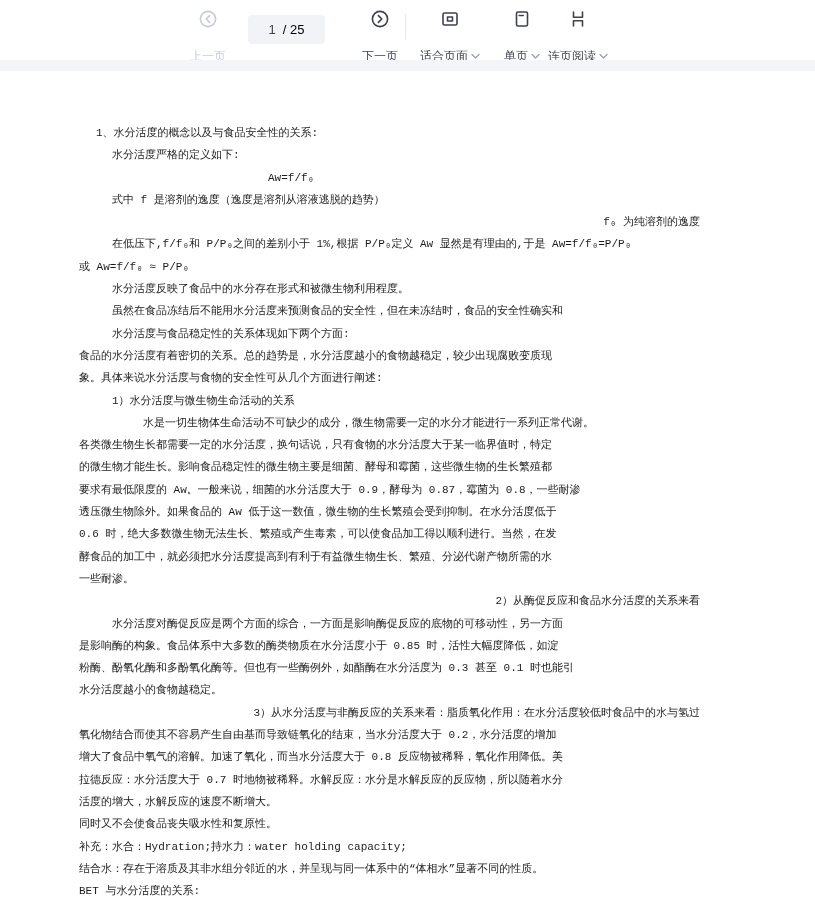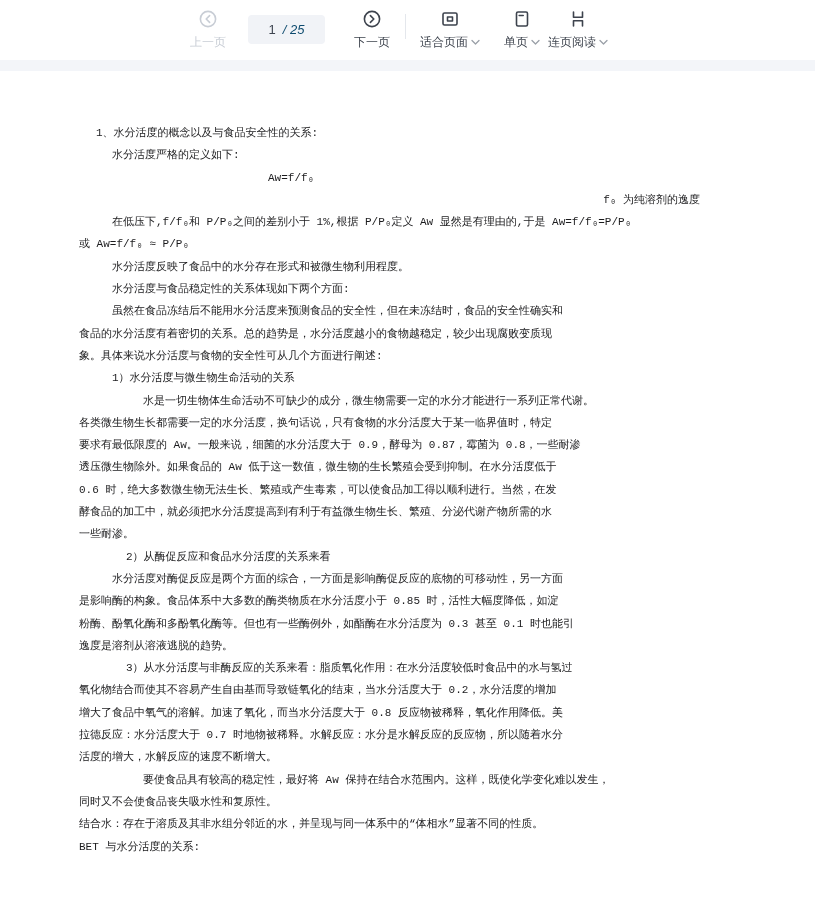"/ 25" .page-box .total { color: #0c4a6e -> #000000; font-style: italic -> none }
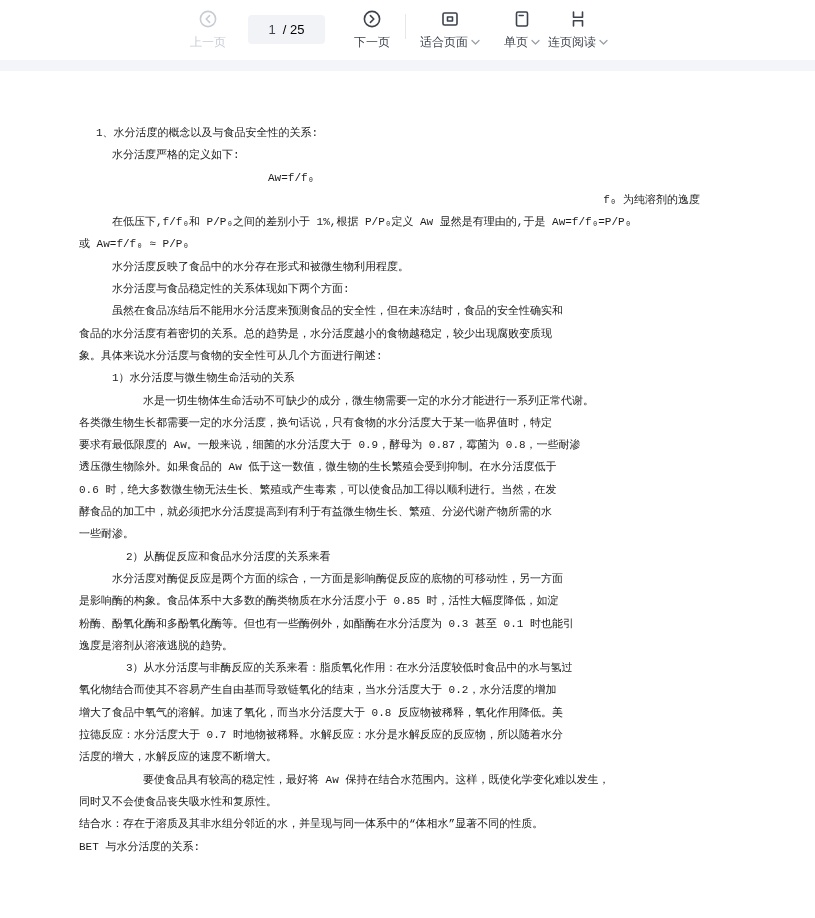"上一页" .tb-item { gap: 6px -> 20px }
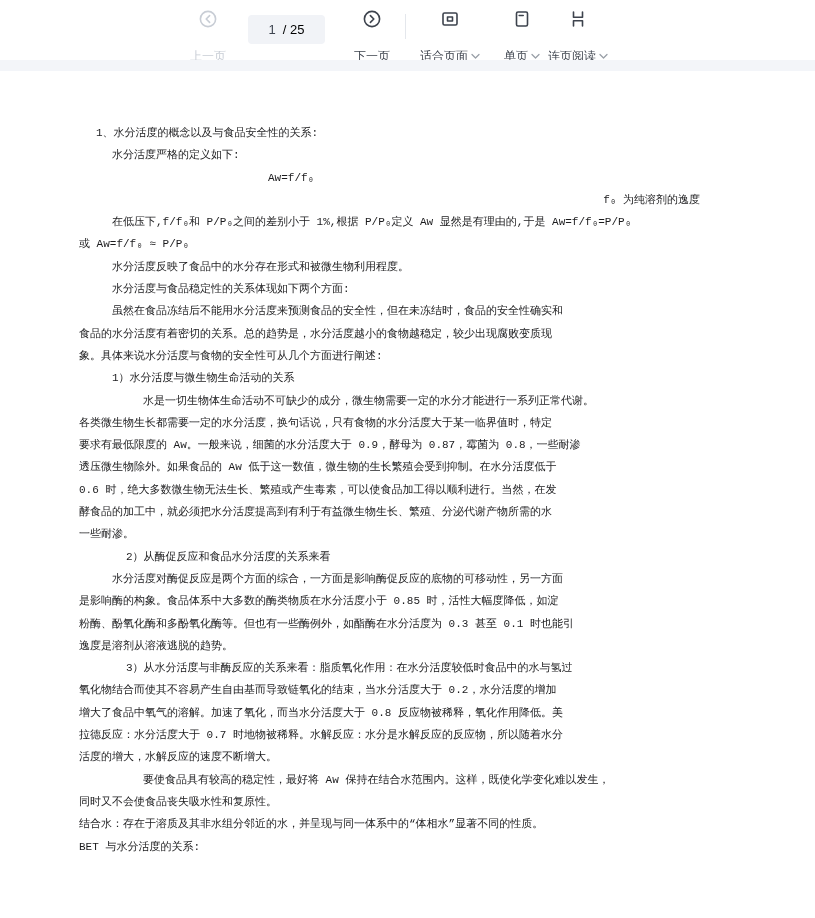"下一页" div.tb-item { left: 372px -> 380px }
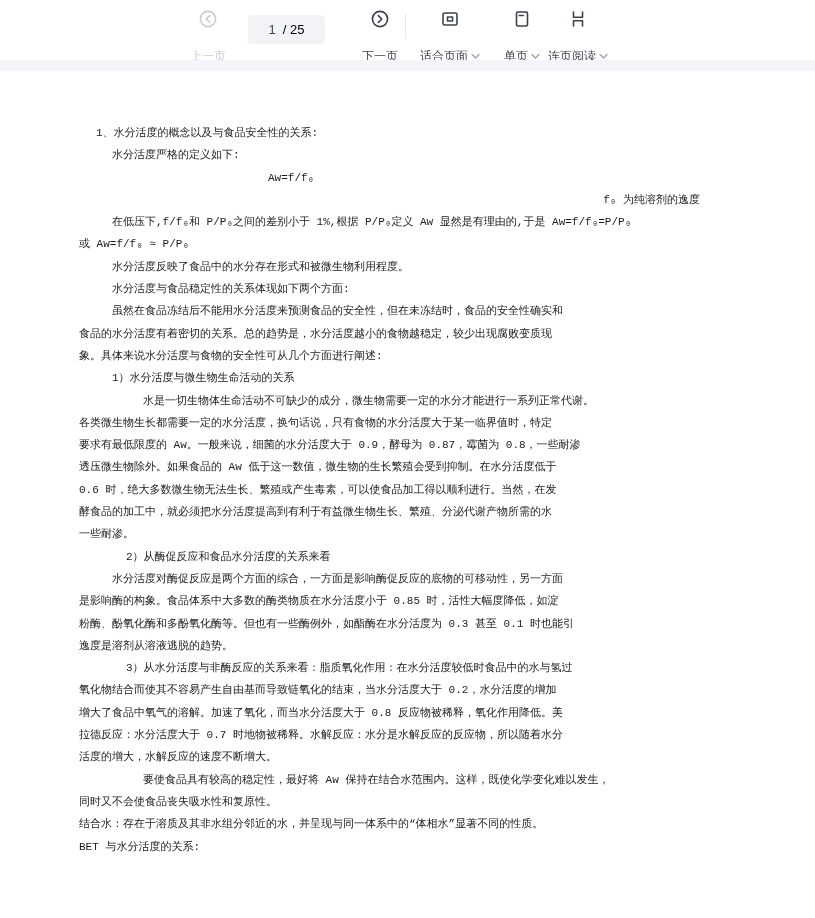"式中 f 是溶剂的逸度（逸度是溶剂从溶液逃脱的趋势）" div.doc-line { html: none -> <div>式中 f 是溶剂的逸度（逸度是溶剂从溶液逃脱的趋势）</div> }
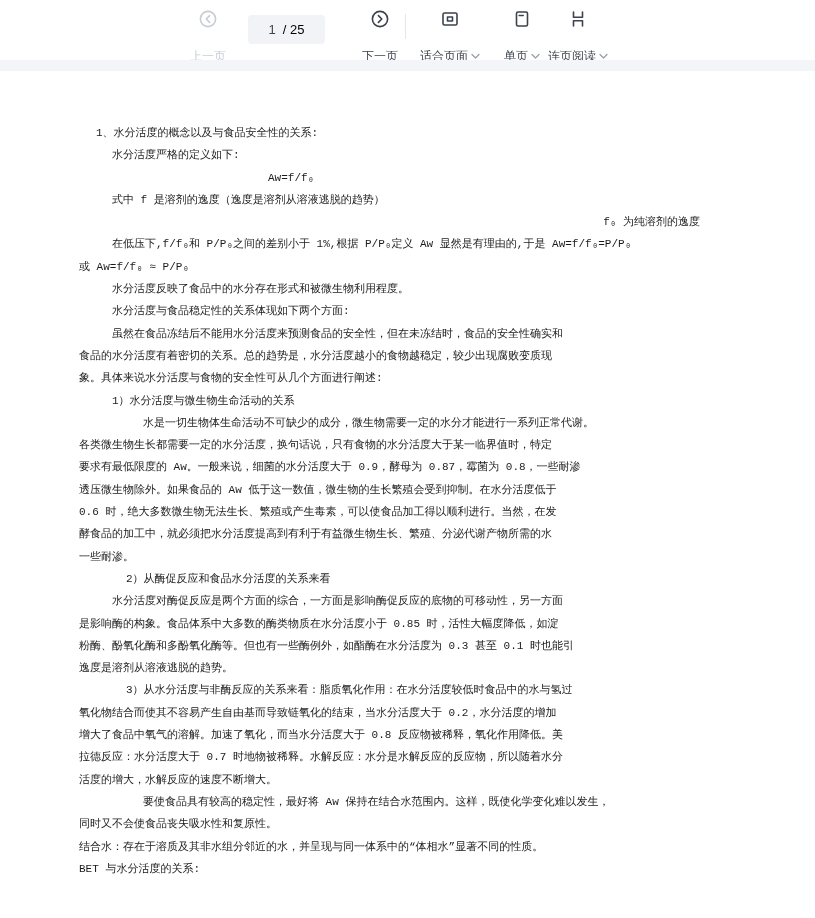"水分活度与食品稳定性的关系体现如下两个方面:" div.doc-line { order: before "虽然在食品冻结后不能用水分活度来预测食品的安全性，但在未冻结时，食品的安全性确实" -> after "虽然在食品冻结后不能用水分活度来预测食品的安全性，但在未冻结时，食品的安全性确实" }
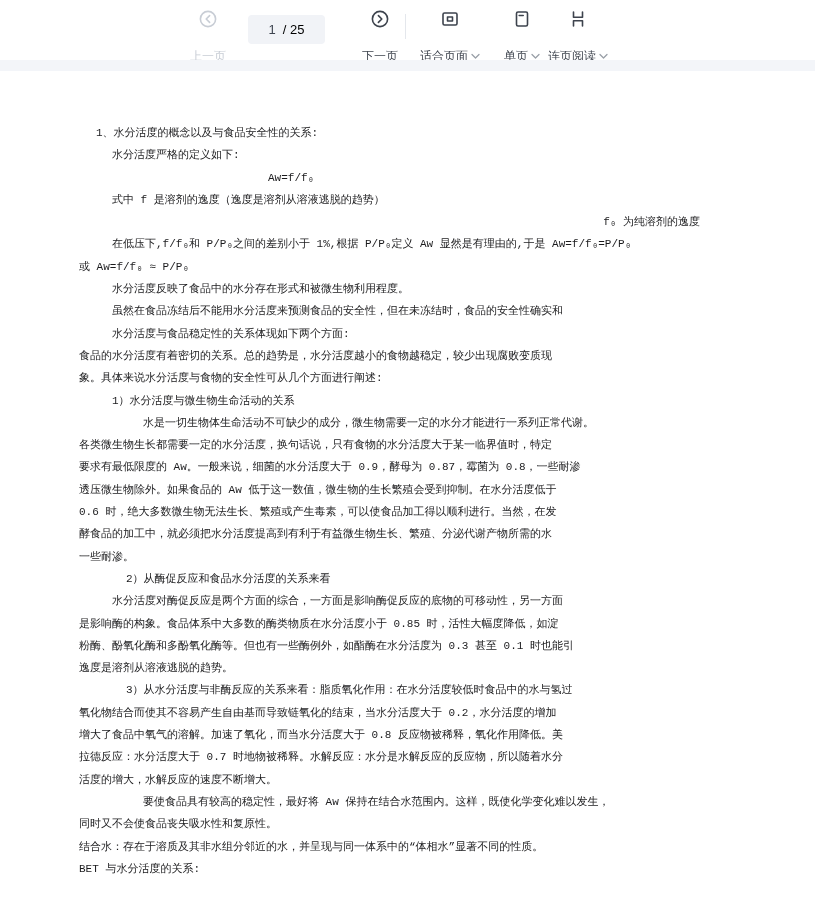"的微生物才能生长。影响食品稳定性的微生物主要是细菌、酵母和霉菌，这些微生物的生长" div.doc-line { html: none -> <div>的微生物才能生长。影响食品稳定性的微生物主要是细菌、酵母和霉菌，这些微生物的生长繁殖都</div> }
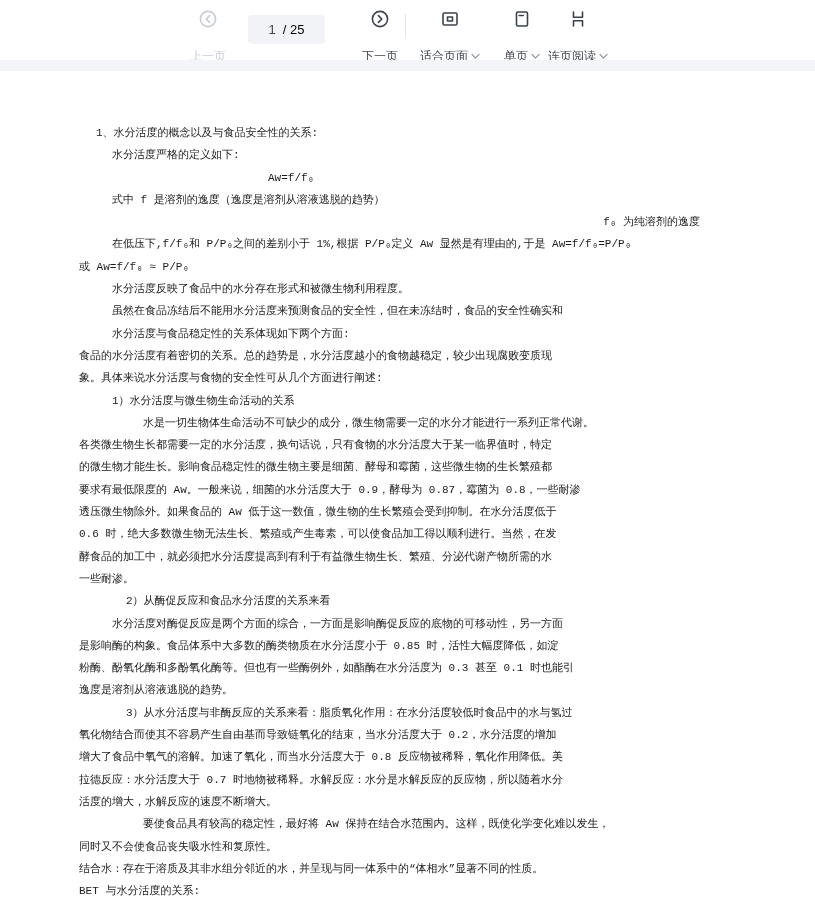"2）从酶促反应和食品水分活度的关系来看" .ind3 { text-align: none -> right }
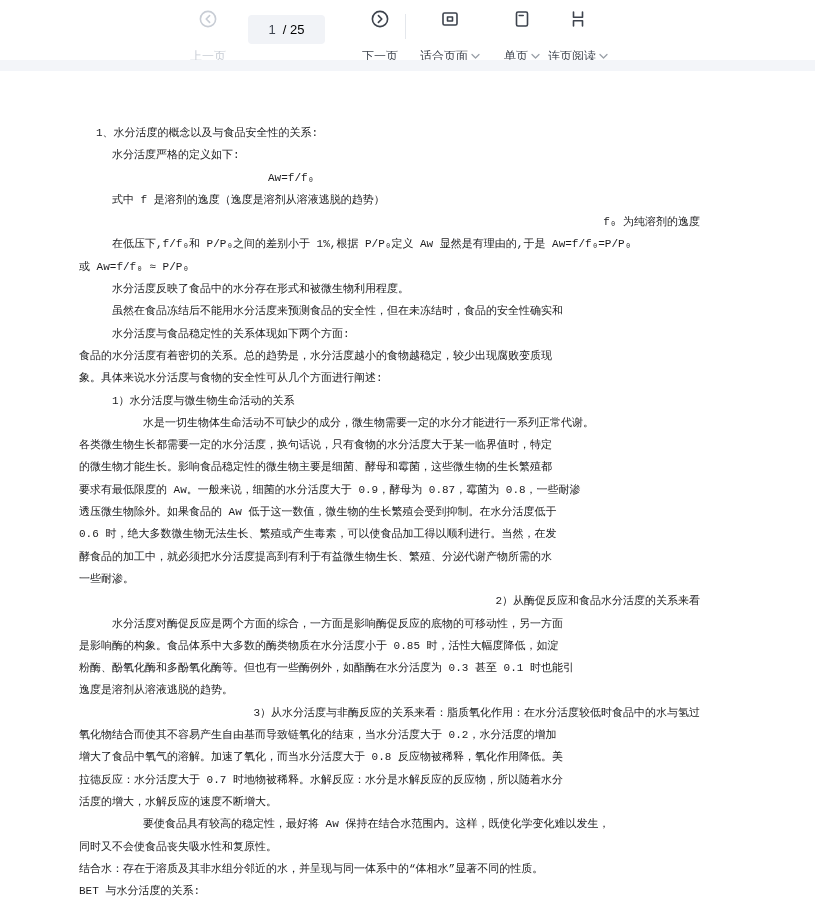"逸度是溶剂从溶液逃脱的趋势。" div.doc-line { text: 逸度是溶剂从溶液逃脱的趋势 -> 水分活度越小的食物越稳定 }
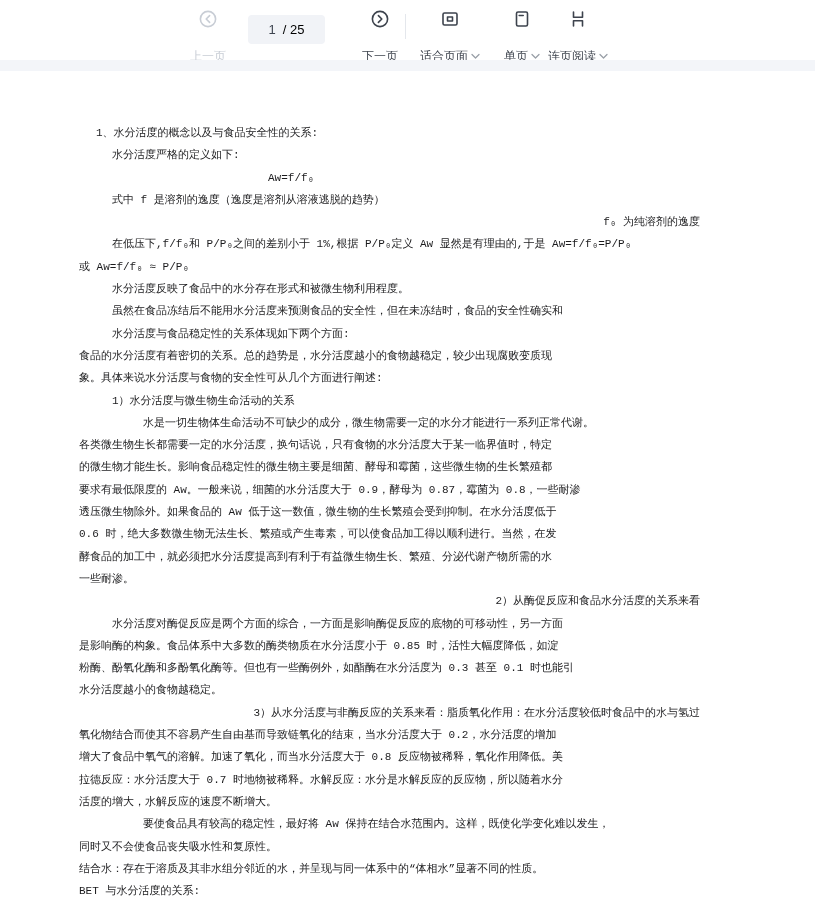"要使食品具有较高的稳定性，最好将 Aw" div.doc-line { html: <div>要使食品具有较高的稳定性，最好将 Aw 保持在结合水范围内。这样，既使化学变化难以发生，</div> -> none }
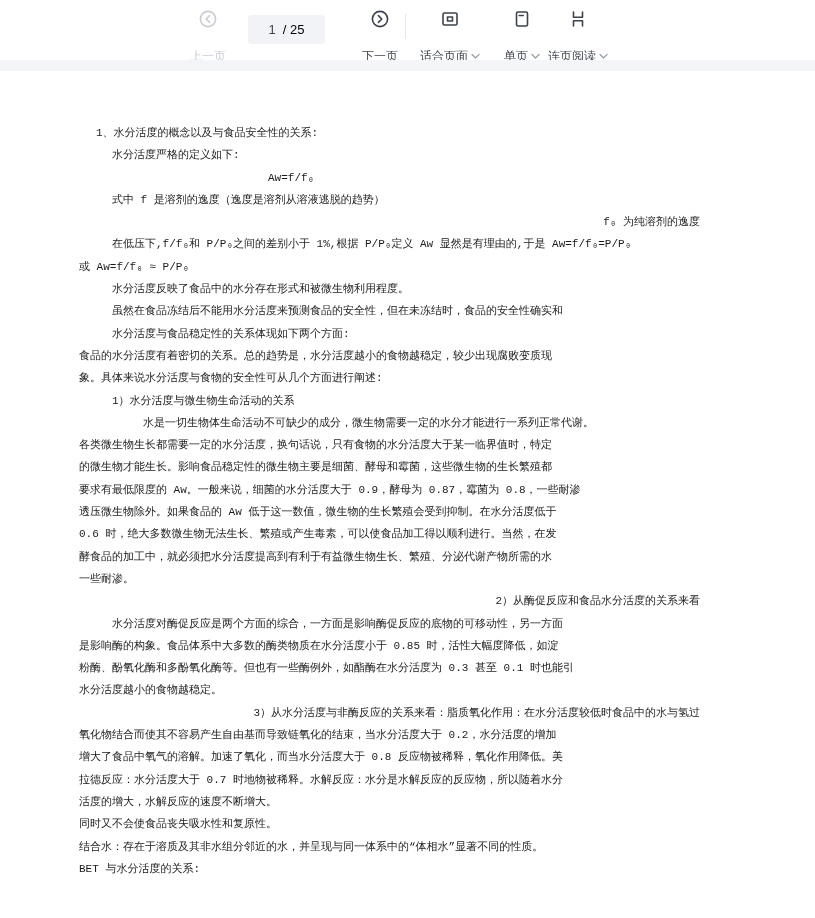"补充：水合：Hydration;持水力：water holding" div.doc-line { html: none -> <div>补充：水合：Hydration;持水力：water holding capacity;</div> }
